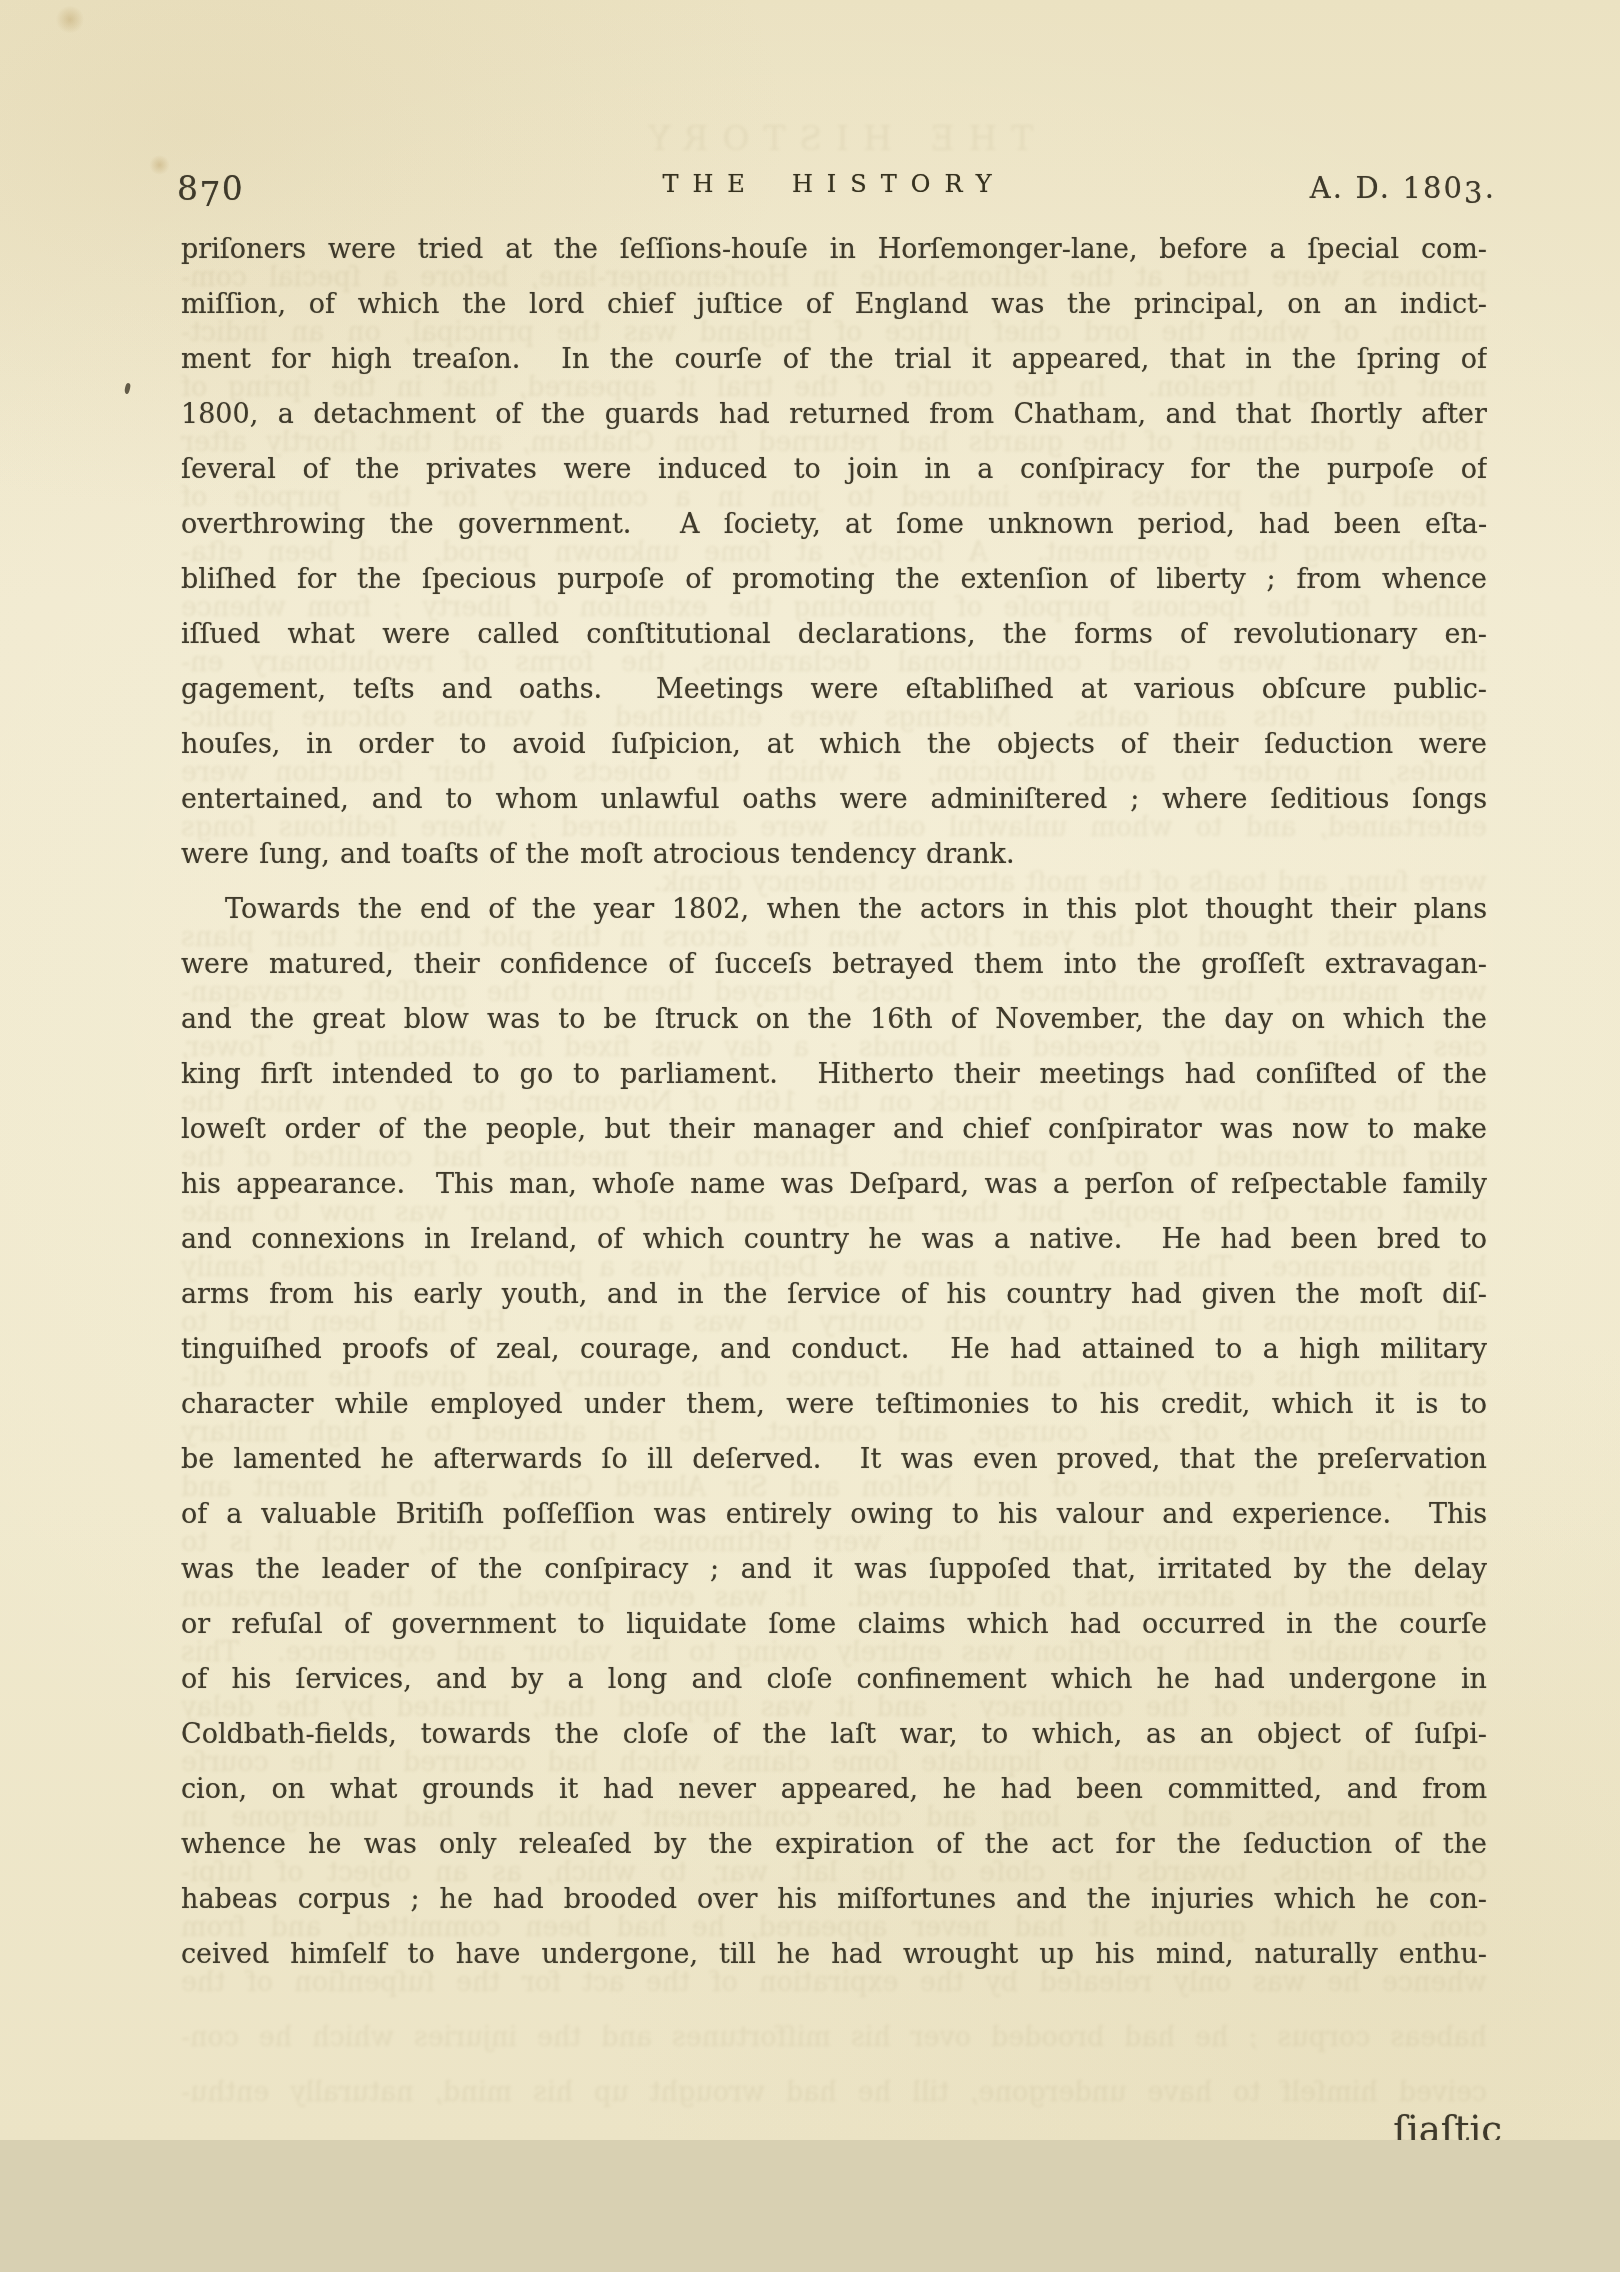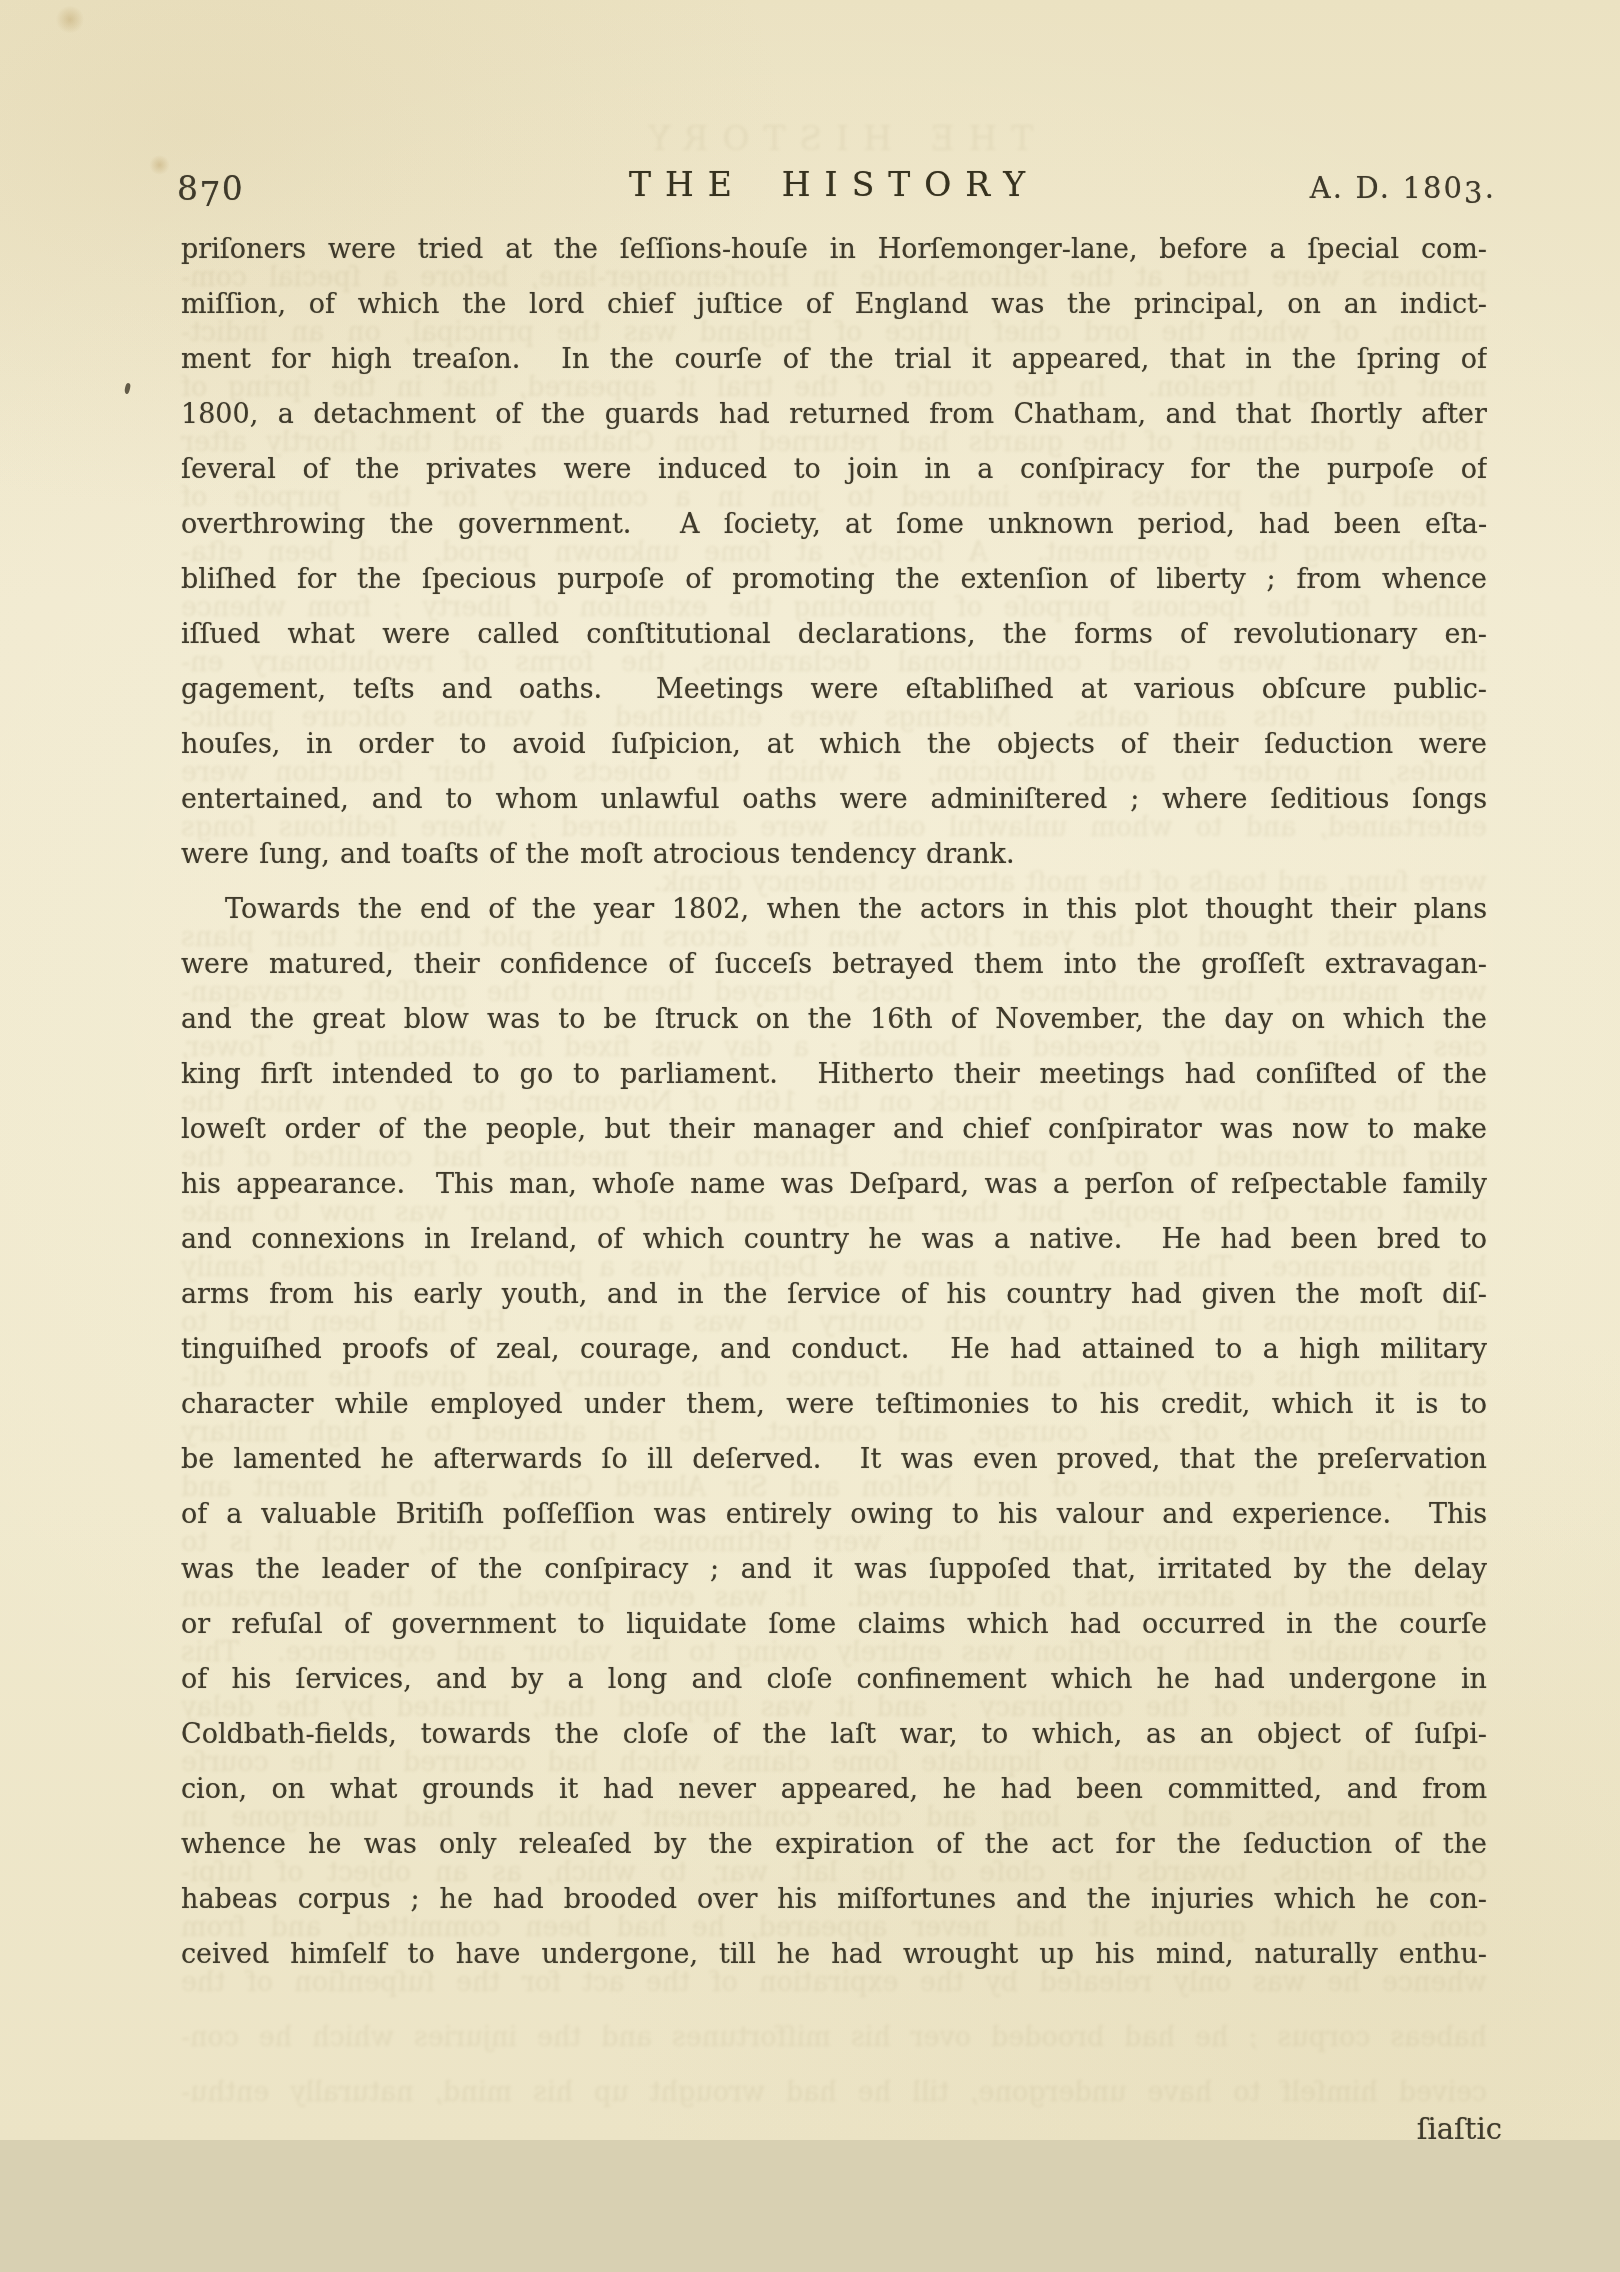"THE HISTORY" .running-title { font-size: 33px -> 24px }
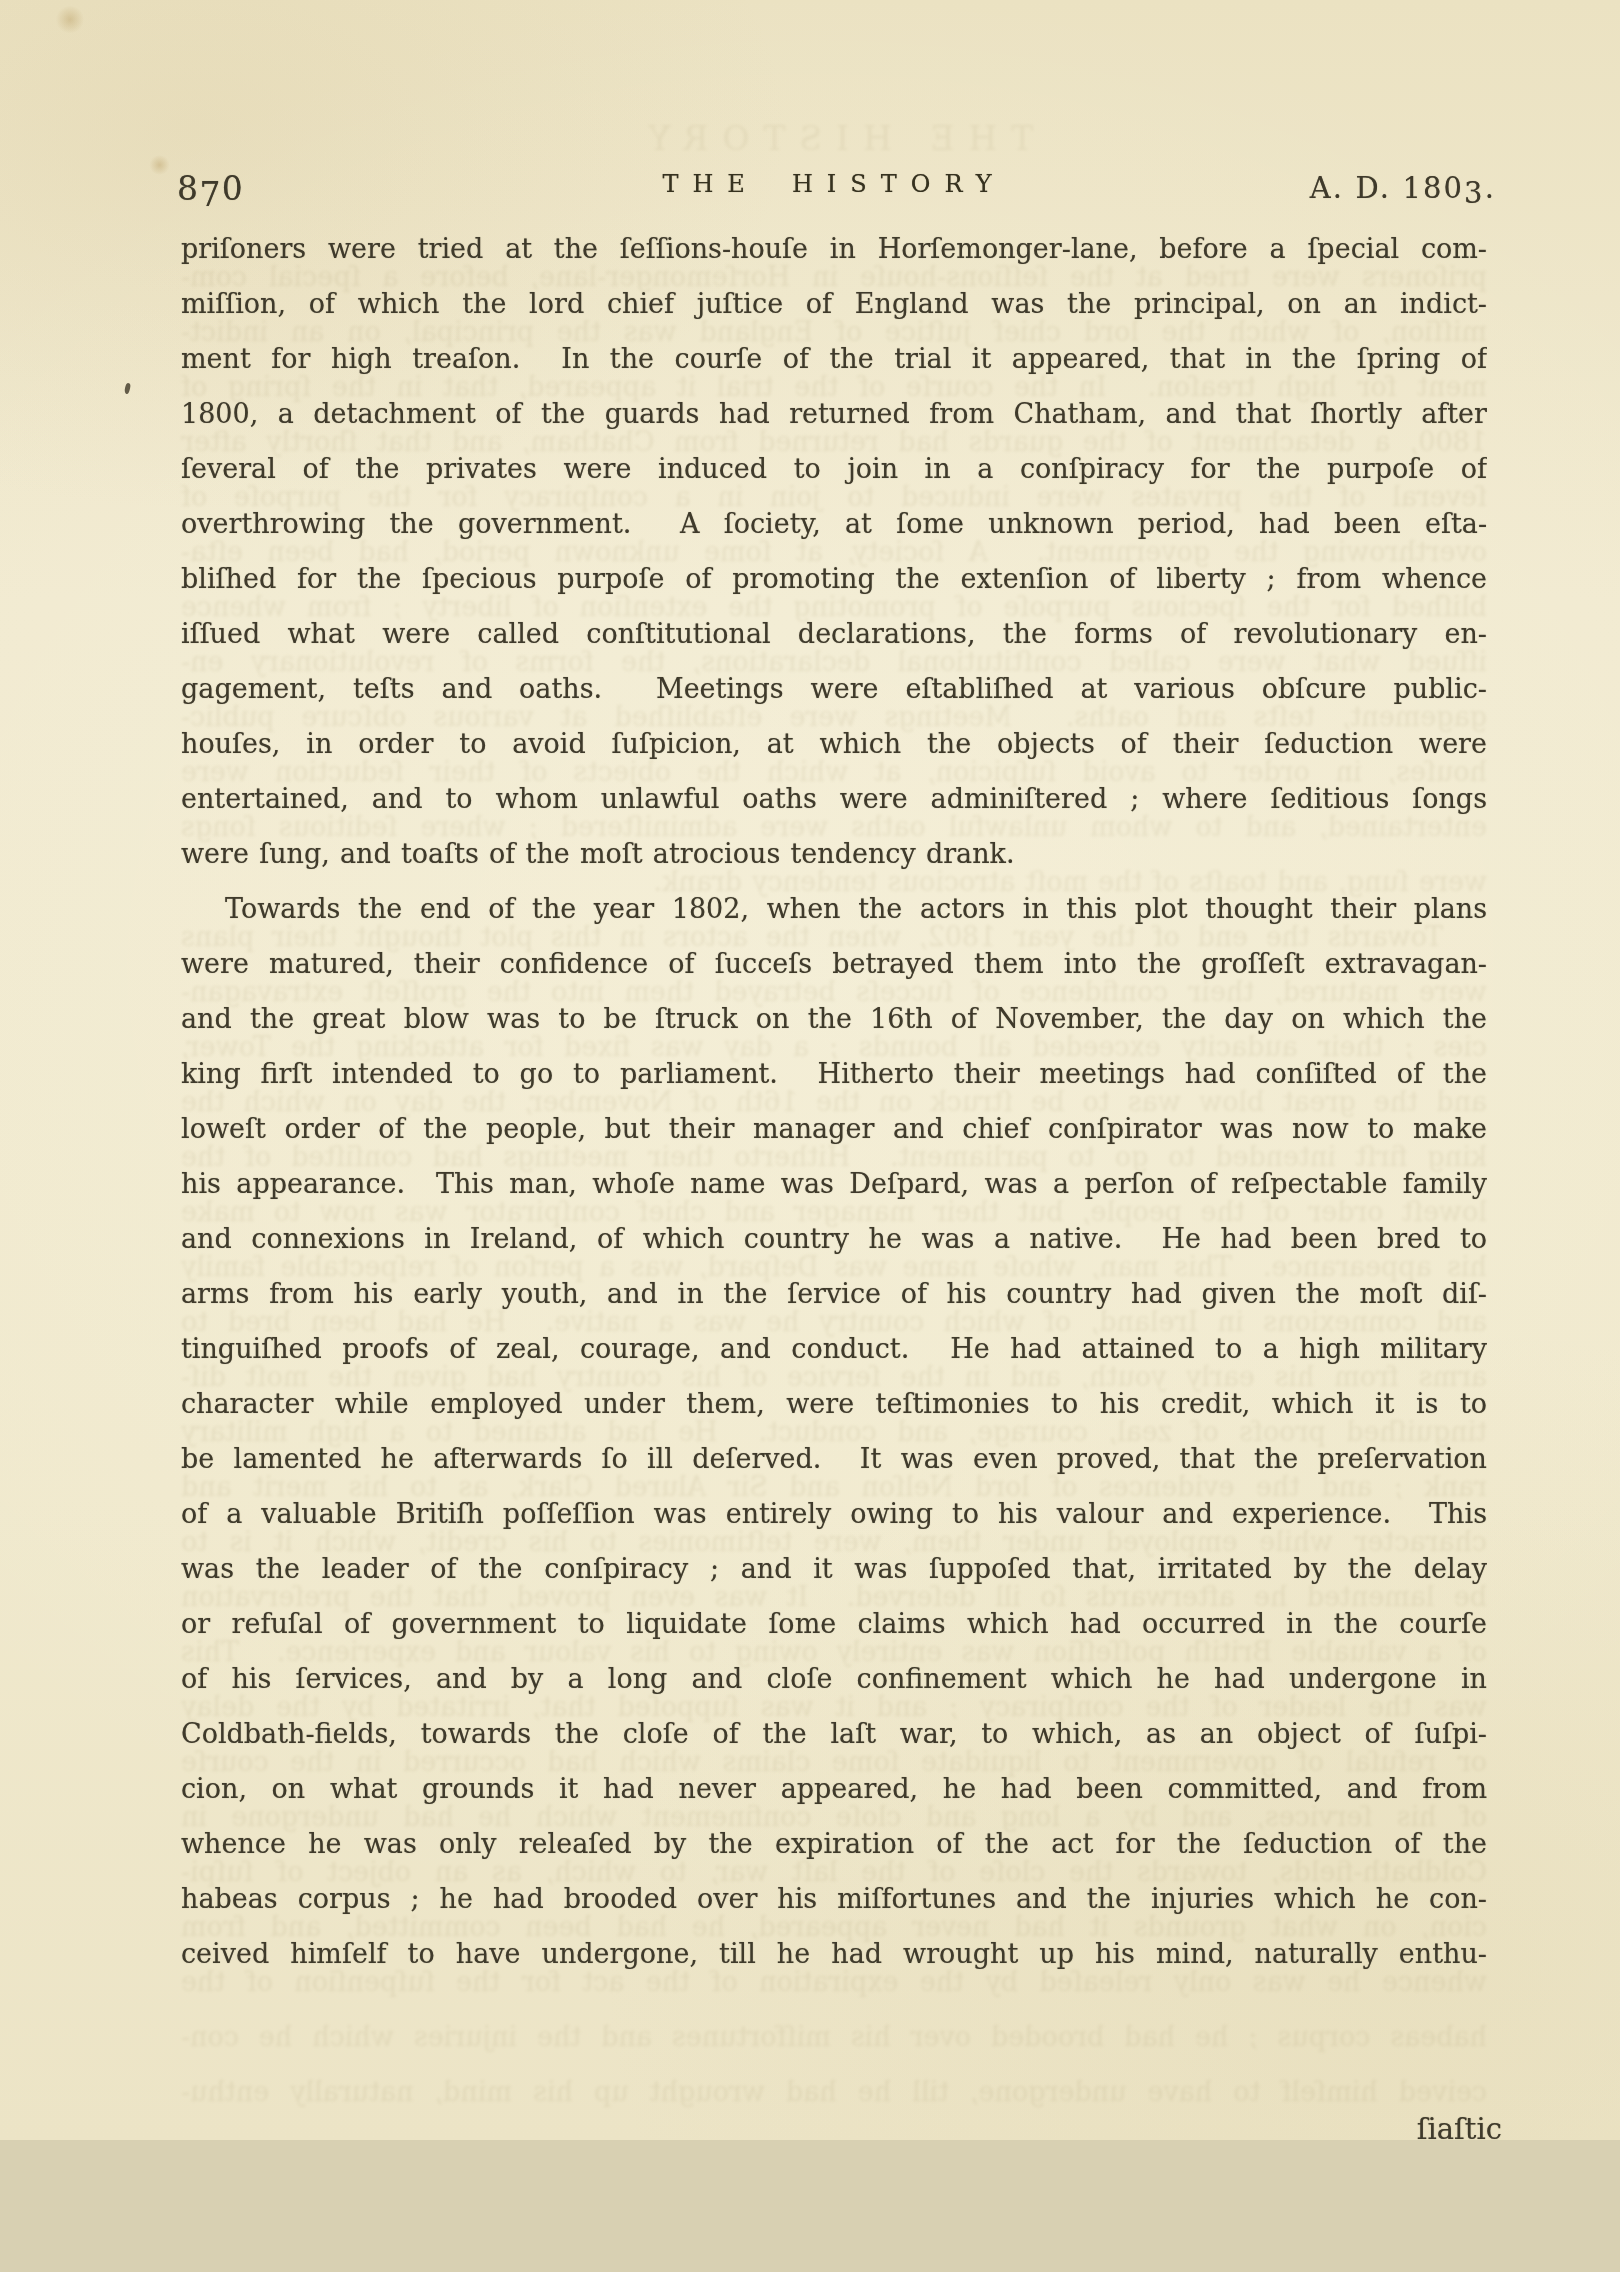"ſiaſtic" .catchword { font-size: 29px -> 37px }
